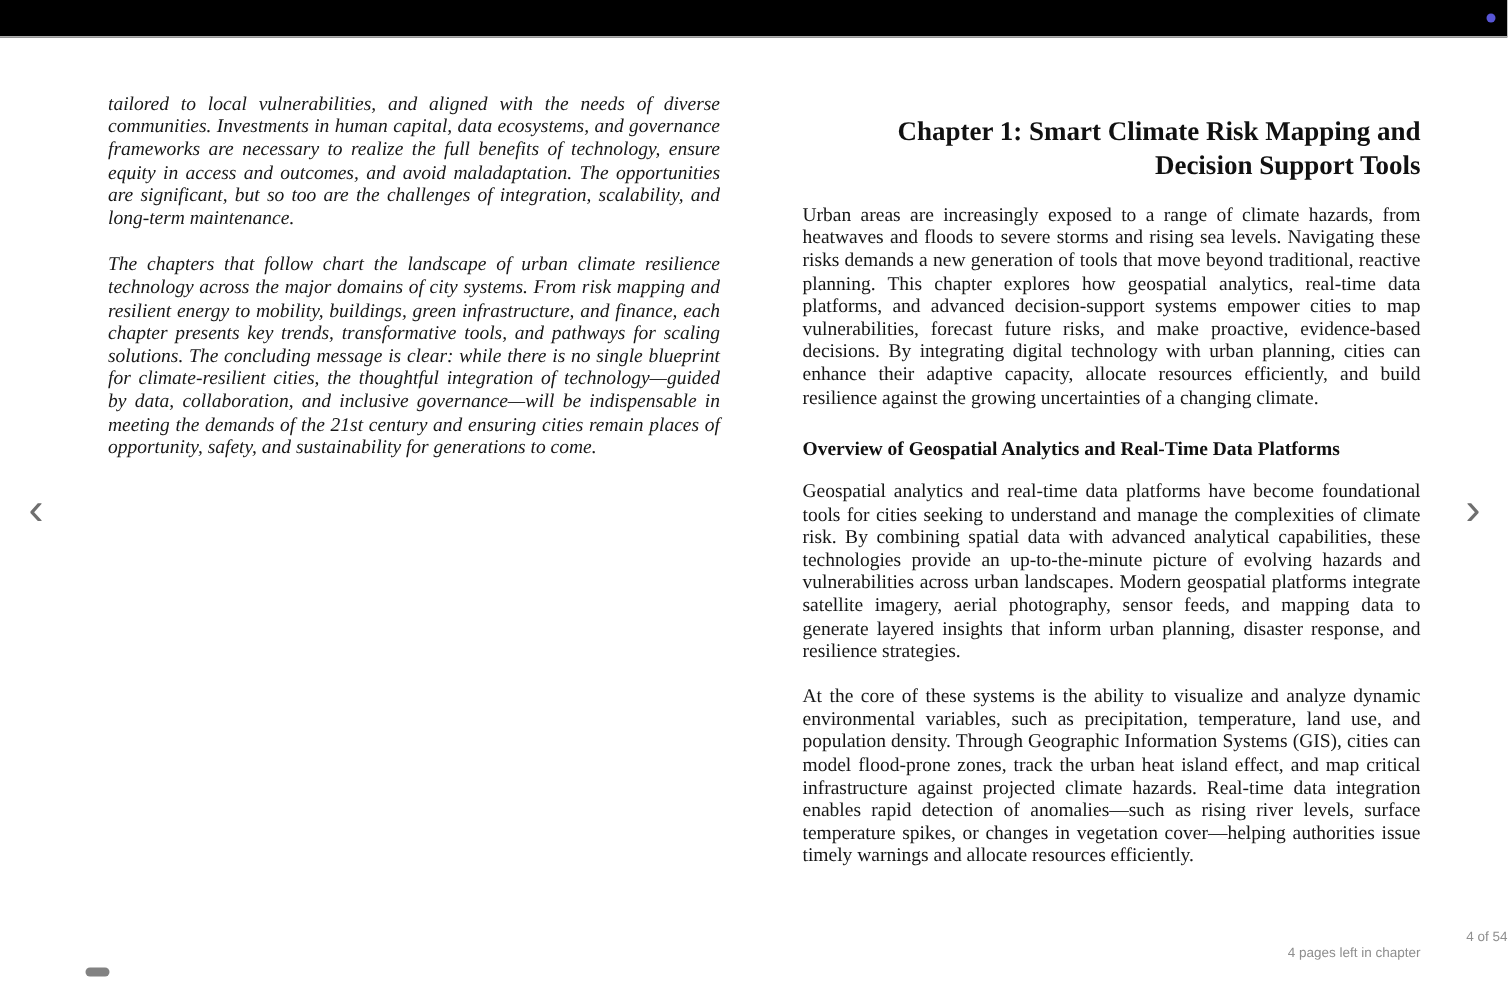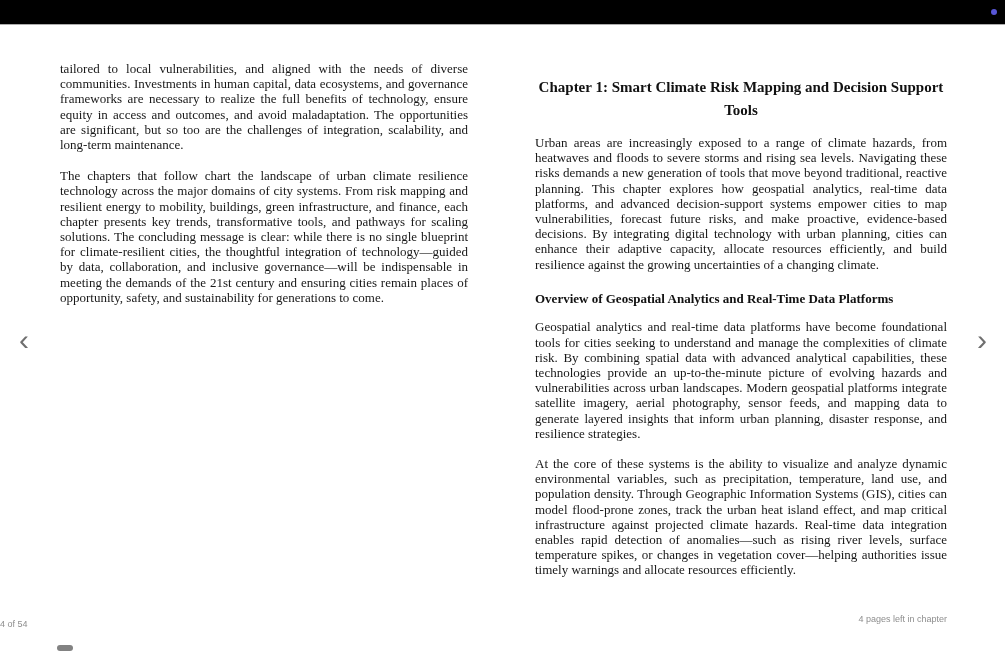"tailored to local vulnerabilities, and" .left-col { font-style: none -> italic; left: 60px -> 72px }
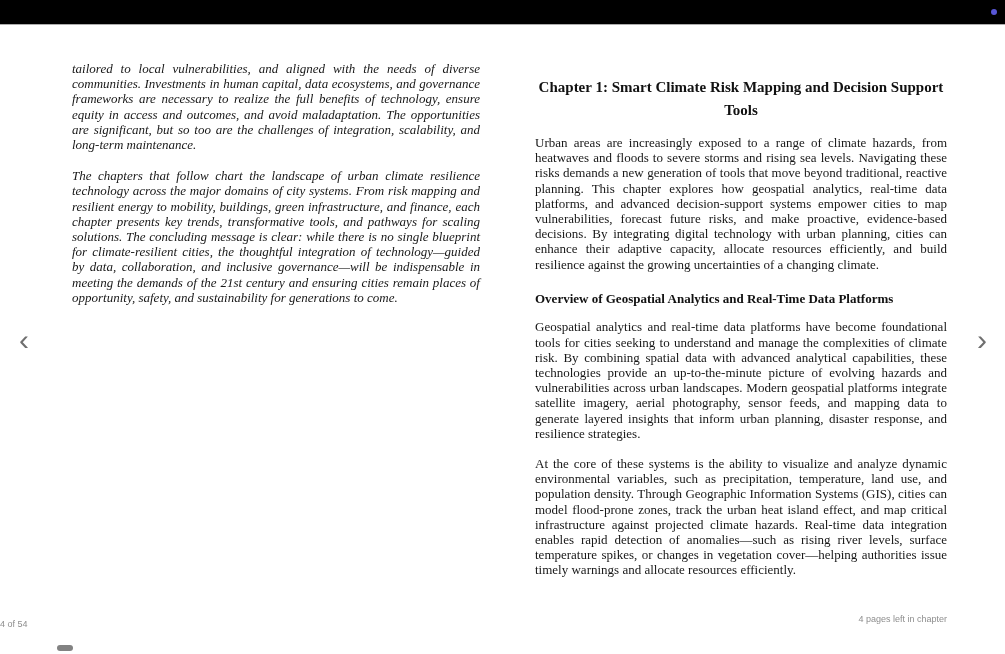"Chapter 1: Smart Climate Risk" h1.chapter-title { font-size: 15px -> 18px; text-align: center -> right }
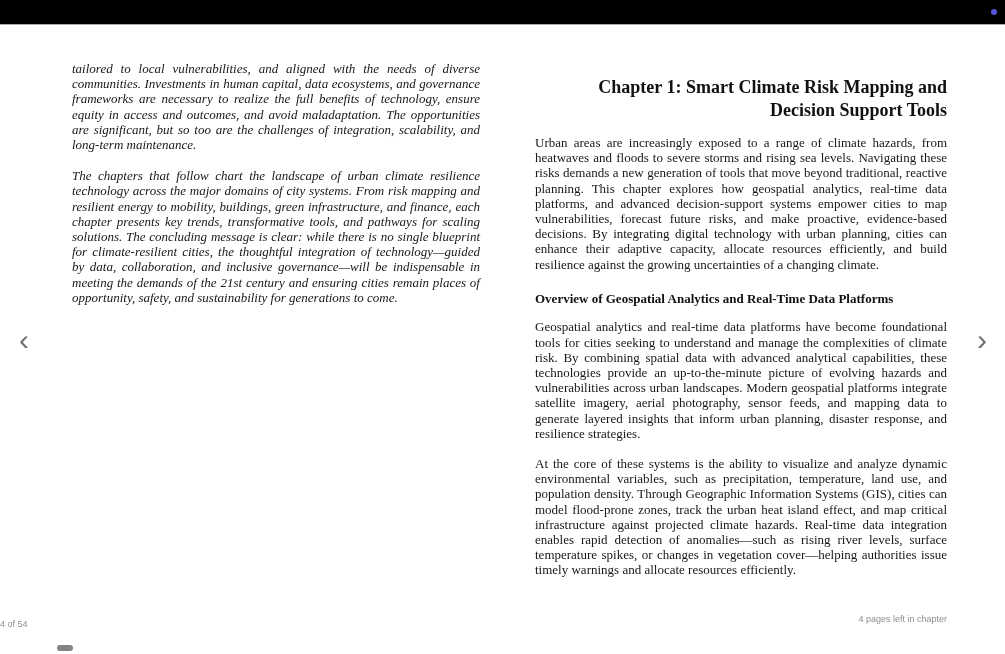"4 of 54" .page-indicator { text-align: left -> right }
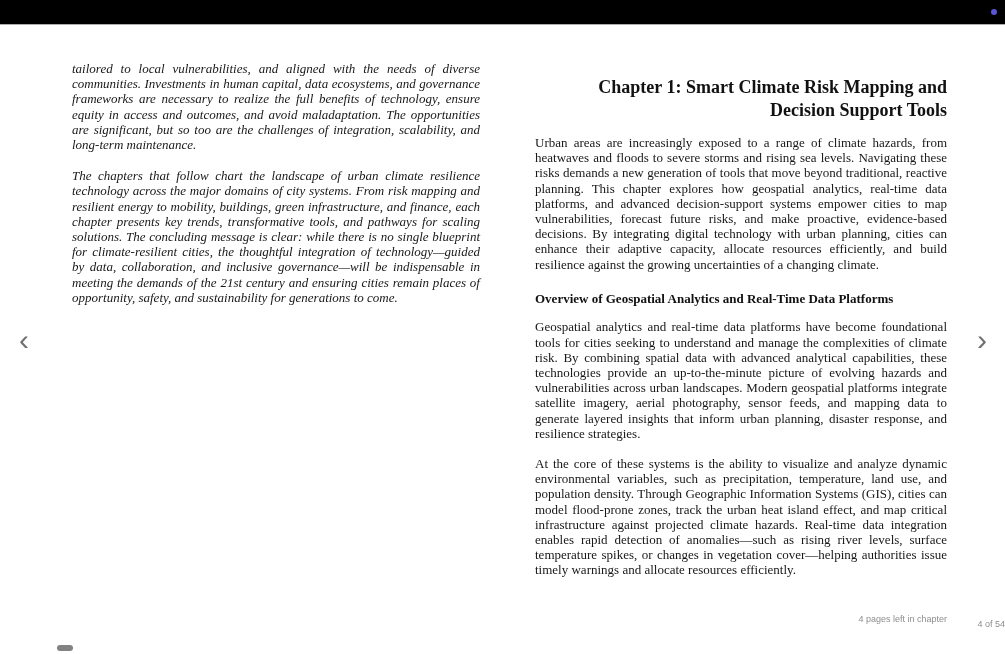"4 pages left in chapter" .pages-left { bottom: 29px -> 13px }
